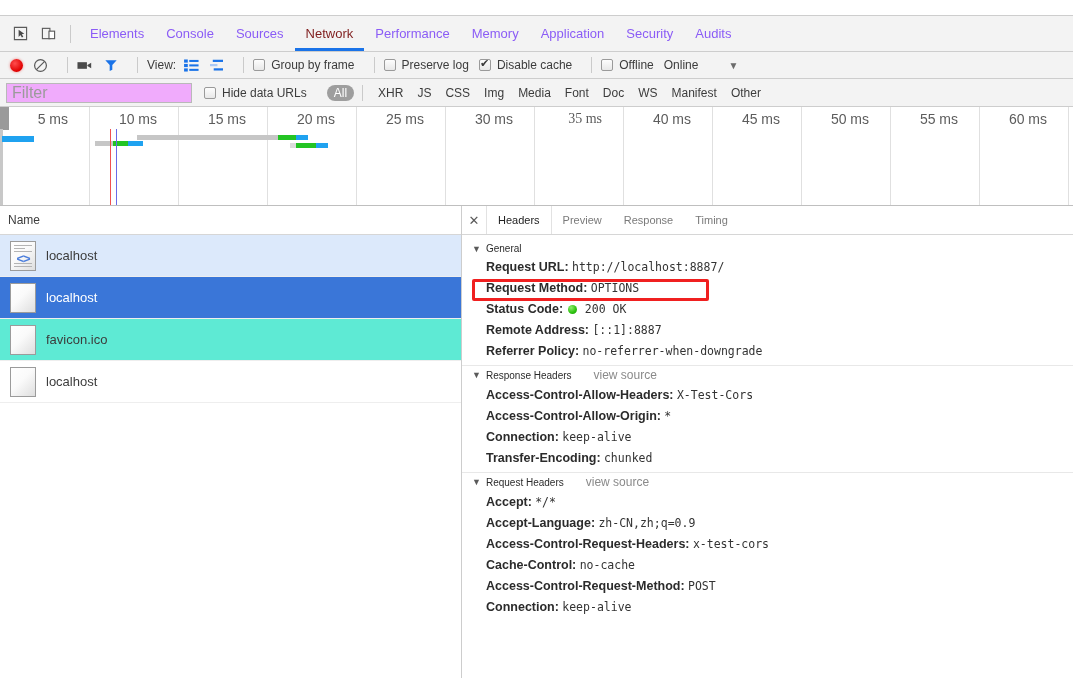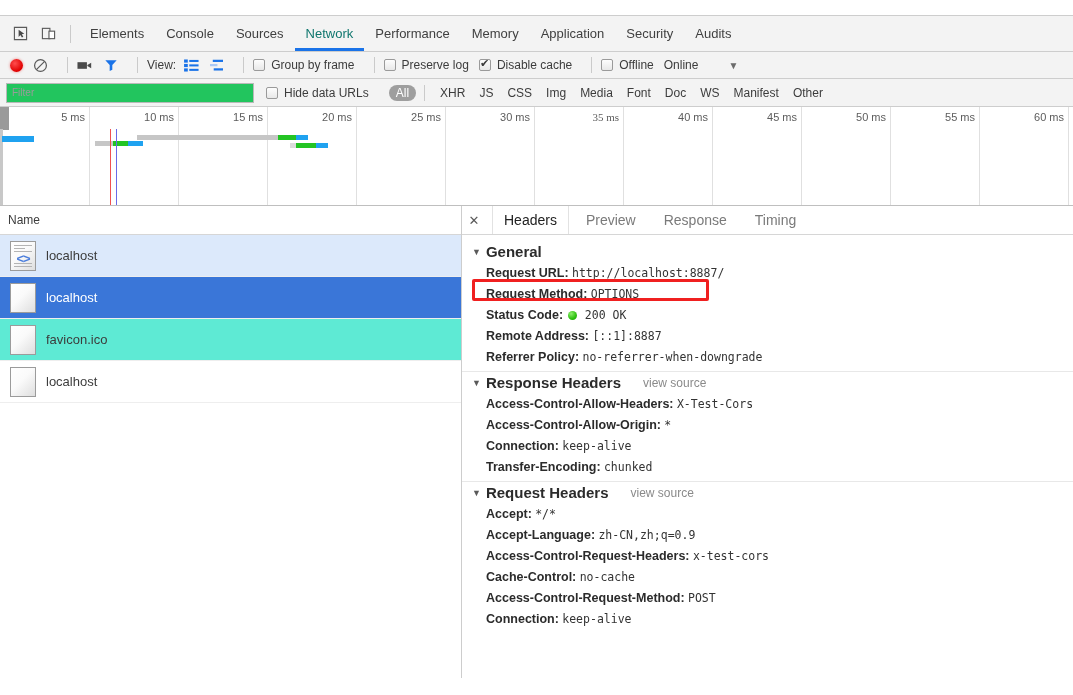"Elements" .tab { color: #404040 -> #8b5cf6 }
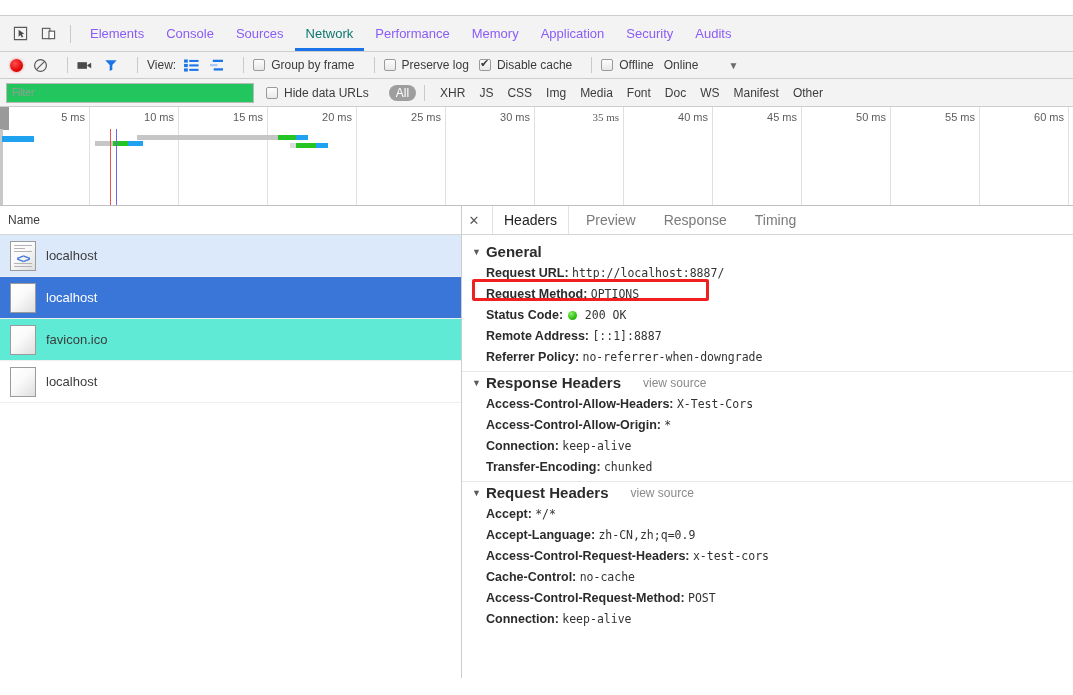"Network" .tab.active { color: #0f766e -> #7f1d1d }
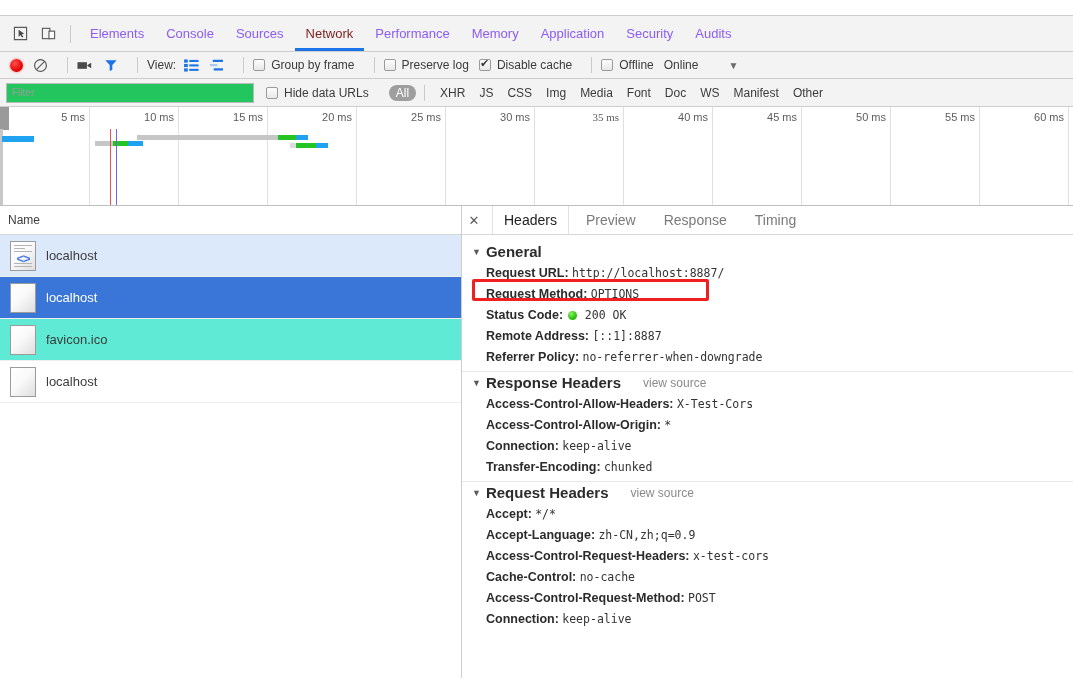"Filter" .filter-input { background: #22c55e -> #f0abfc; font-size: 10px -> 16px; width: 248px -> 186px }
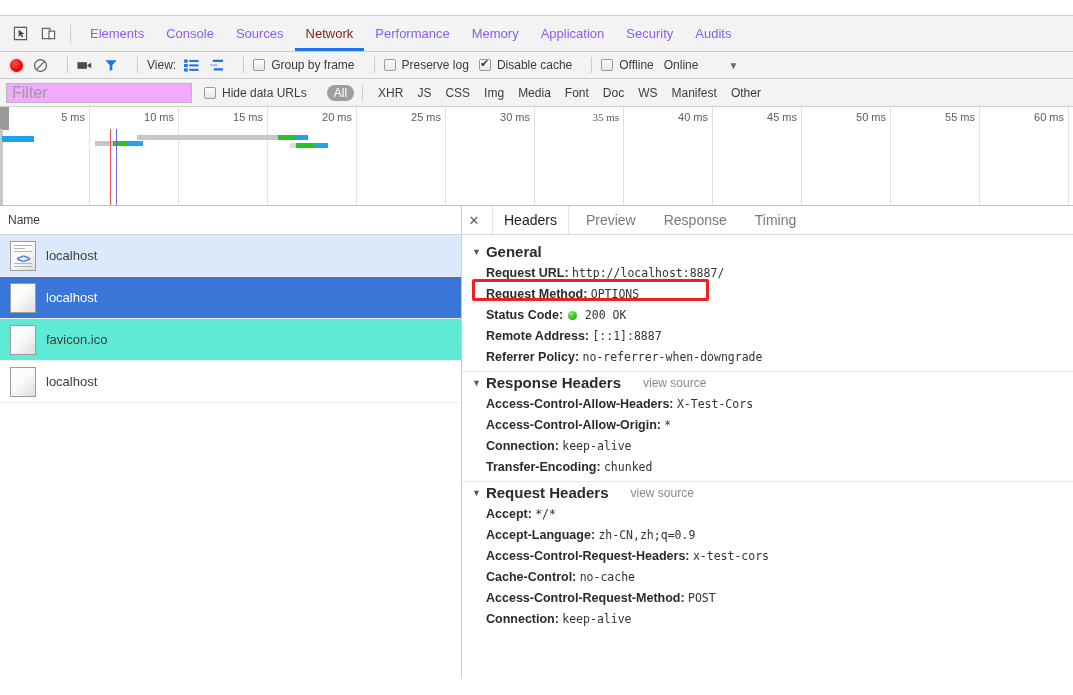"5 ms" .rtick span { font-size: 11px -> 14px; right: 5px -> 22px }
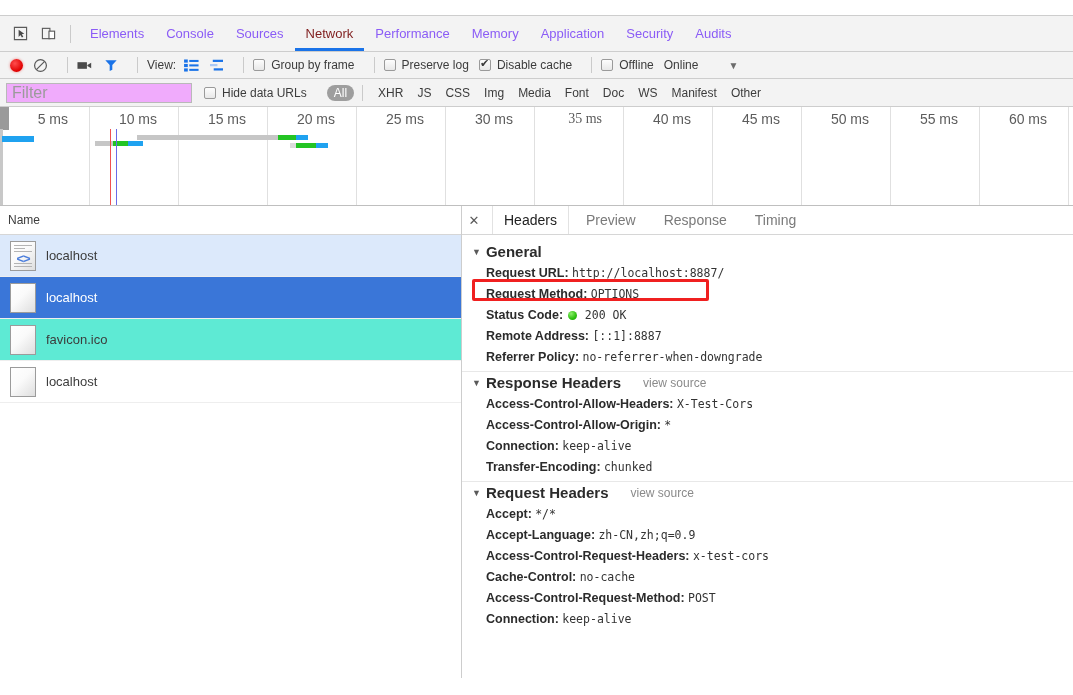"Headers" .dt-tab { font-size: 14px -> 11px; margin-left: 6px -> none }
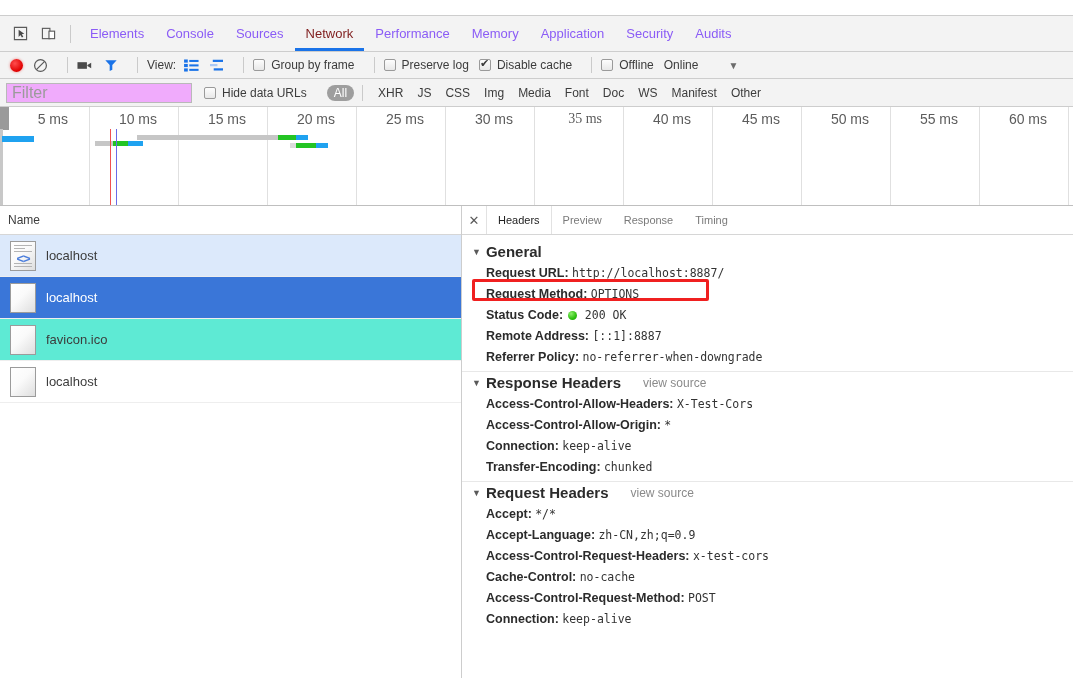"General" .sect-title { font-size: 15px -> 10px; font-weight: bold -> normal }
